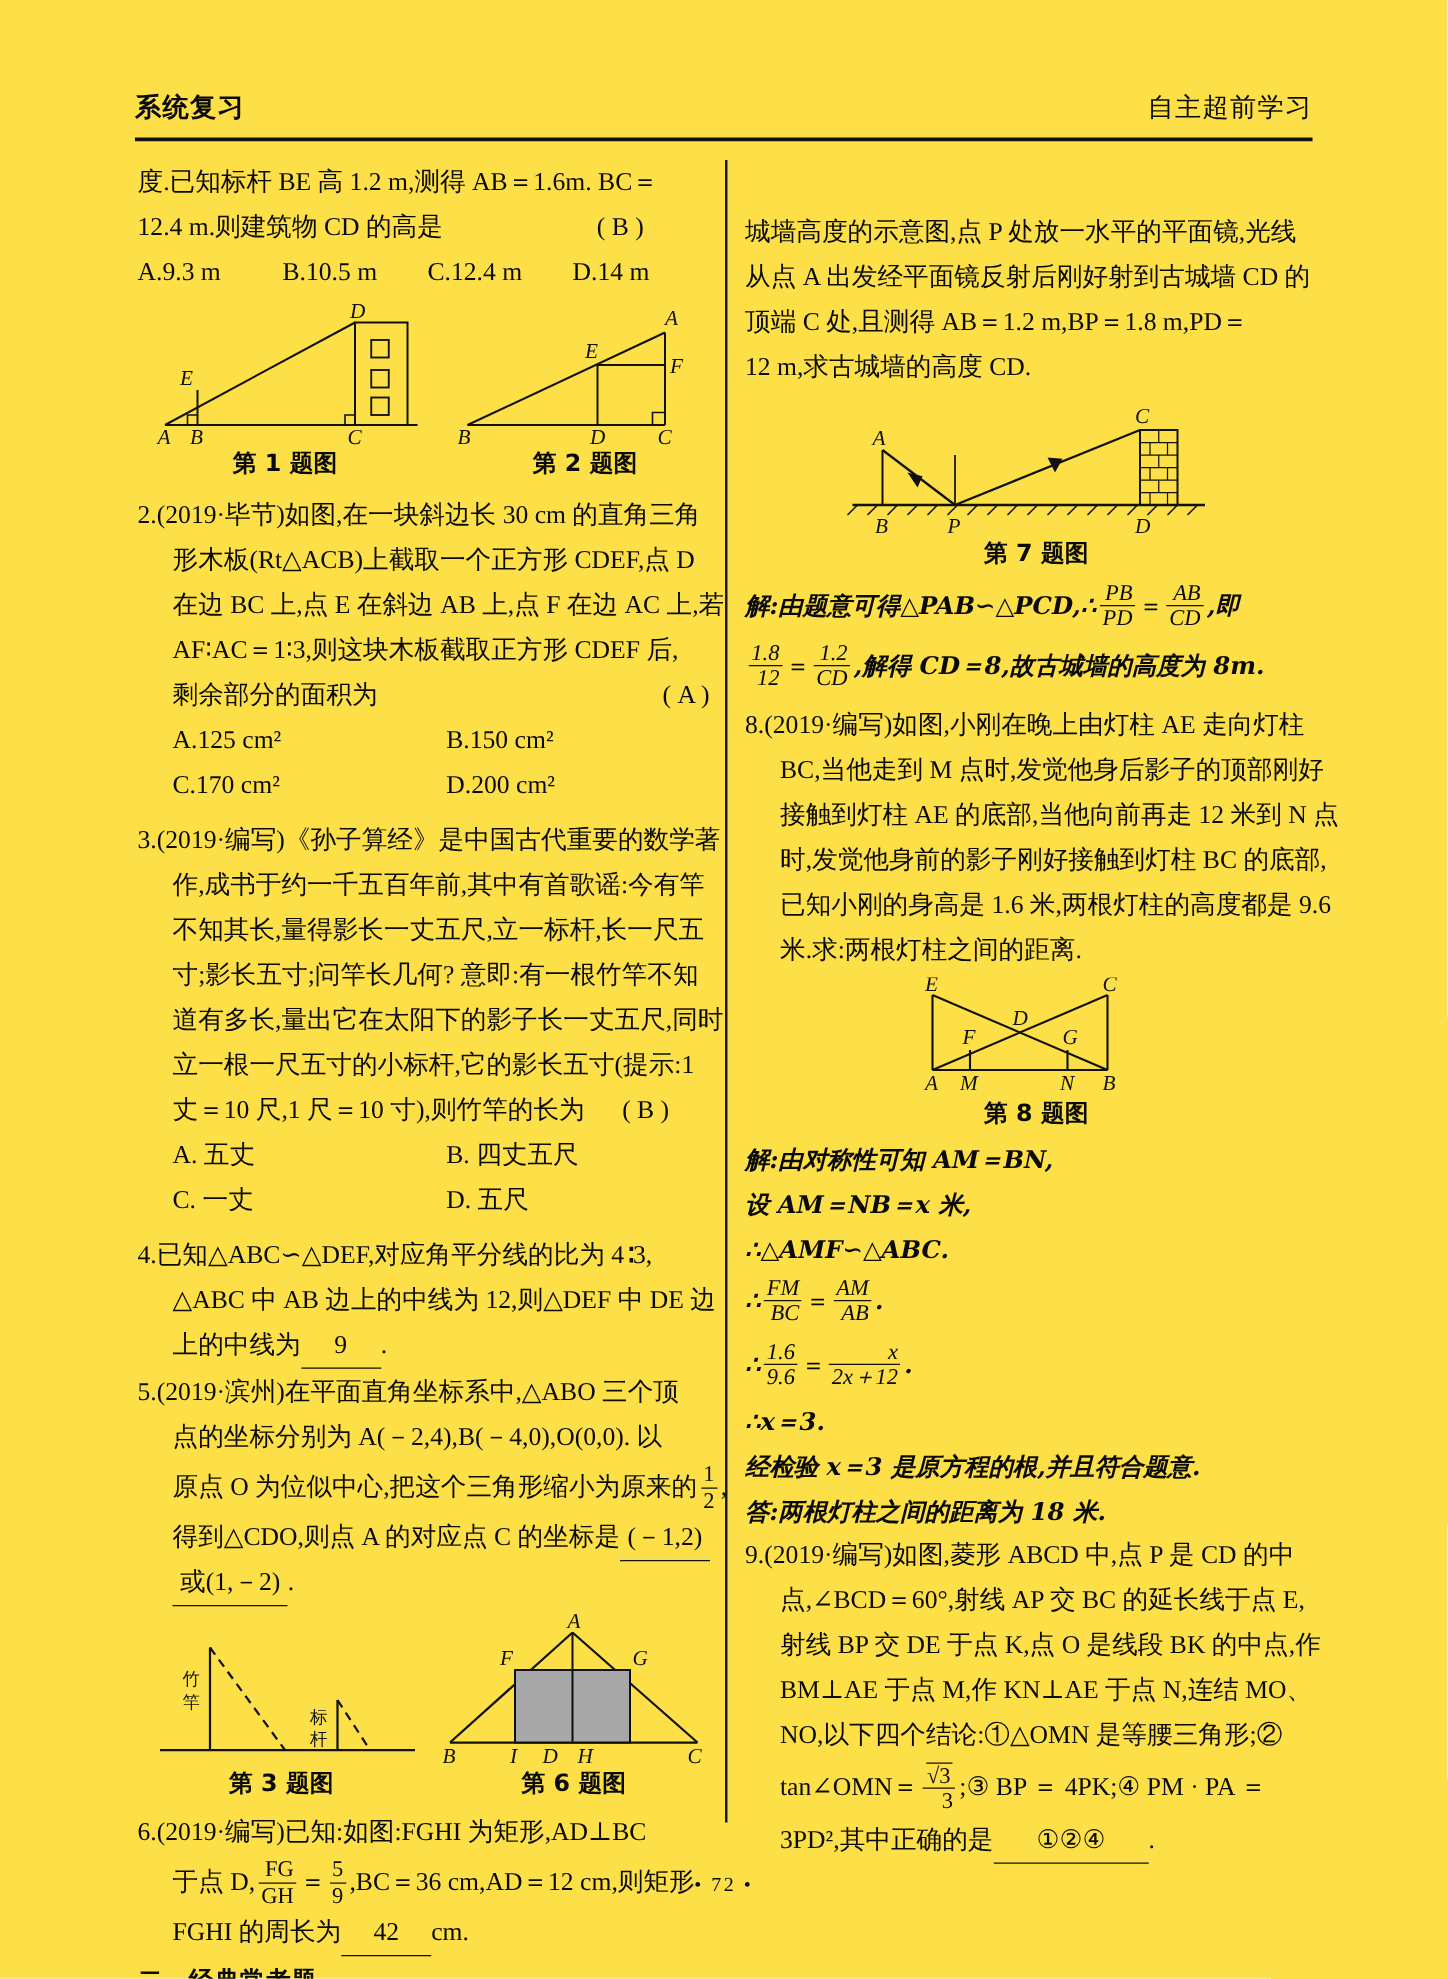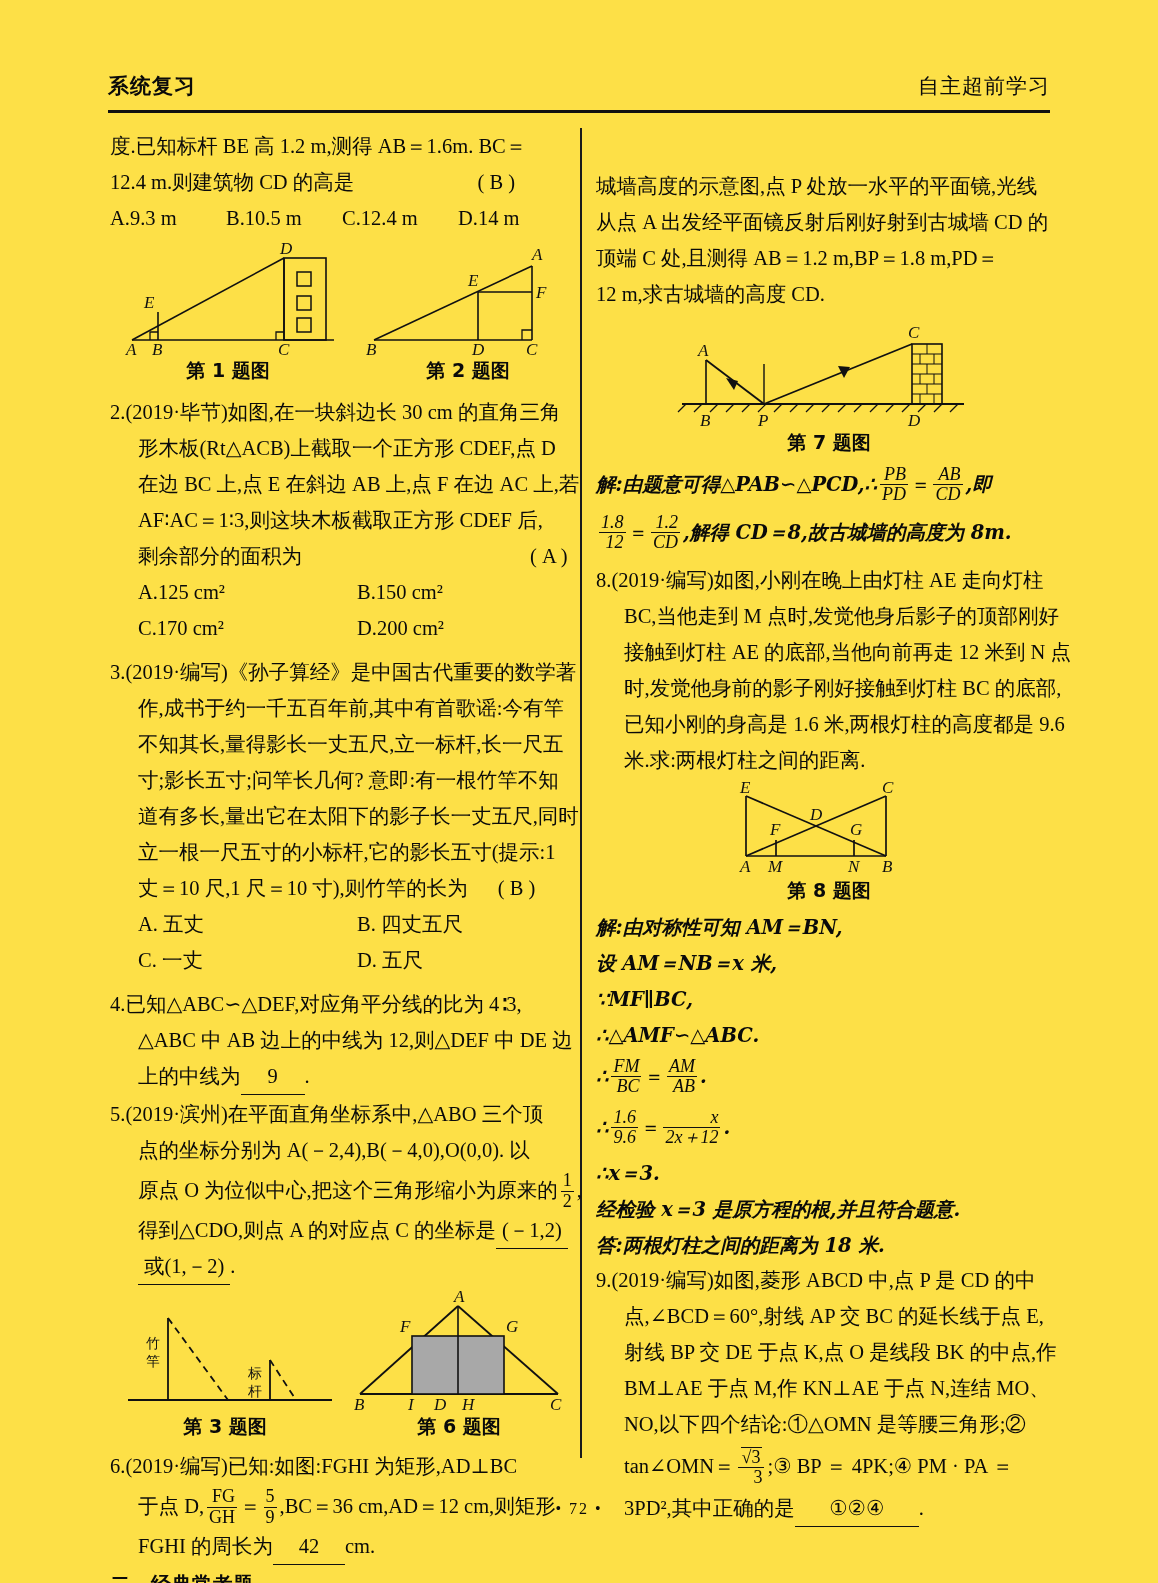"∵MF∥BC," div.line { html: <div>∵MF∥BC,</div> -> none }
